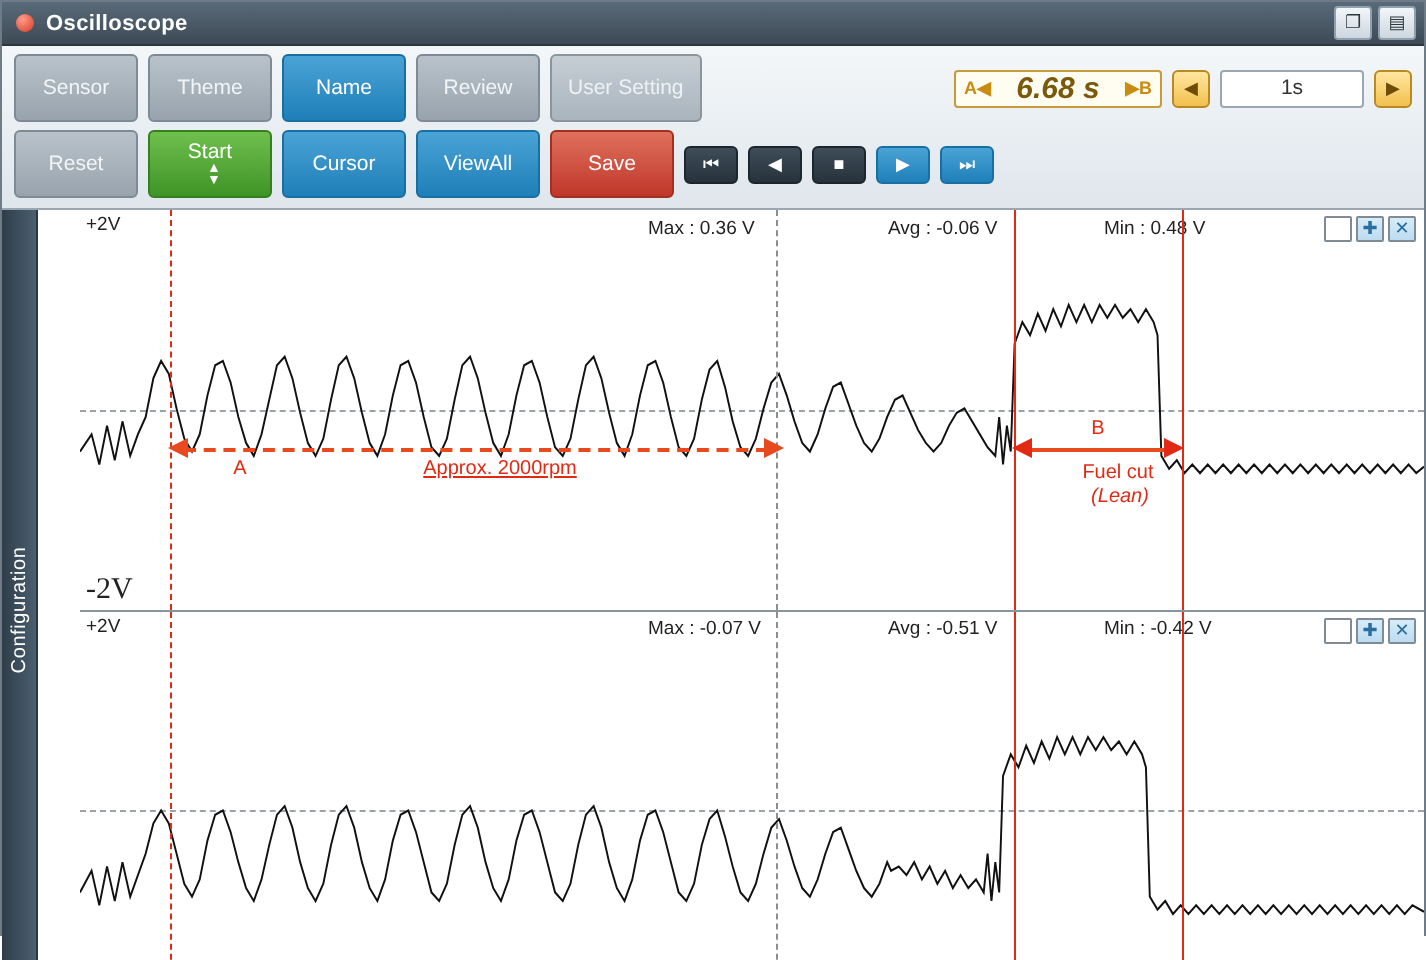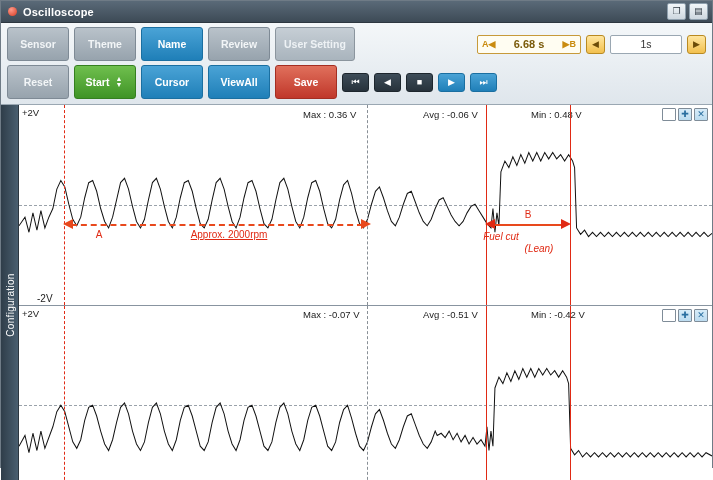"Sensor" .btn { font-weight: bold -> none }
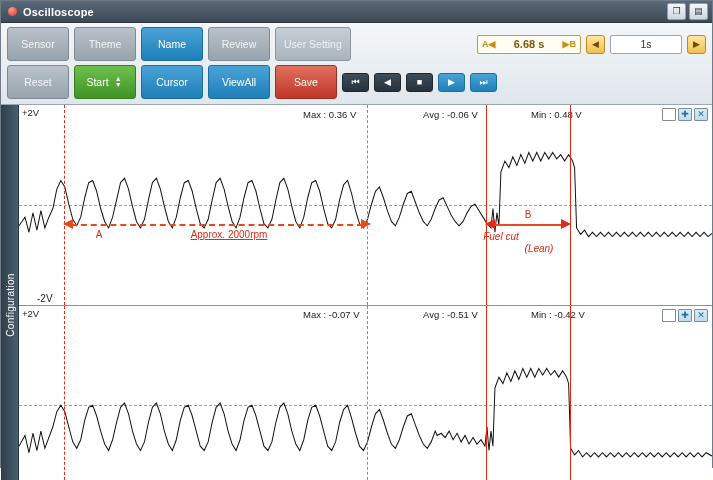"6.68 s" .timebox .tv { font-size: 11px -> 15px; font-style: none -> italic }
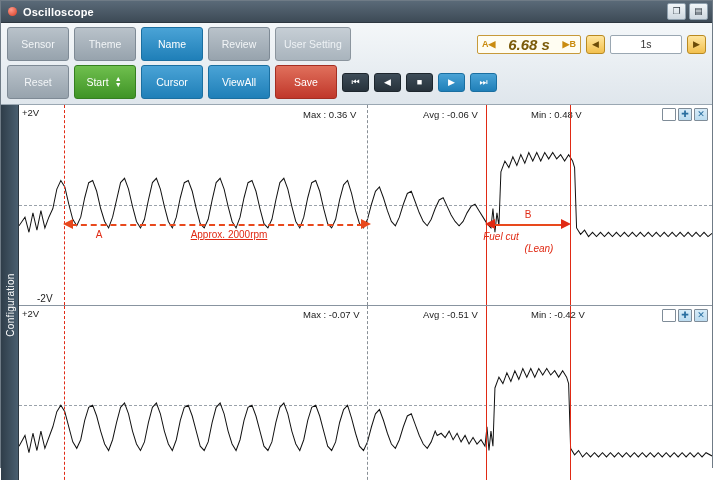"Start" .btn.green { flex-direction: none -> column }
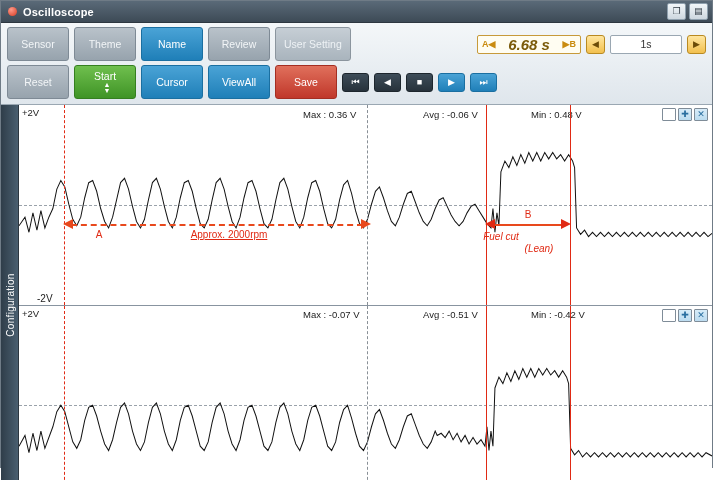"+2V" .panel { margin-left: none -> 21px }
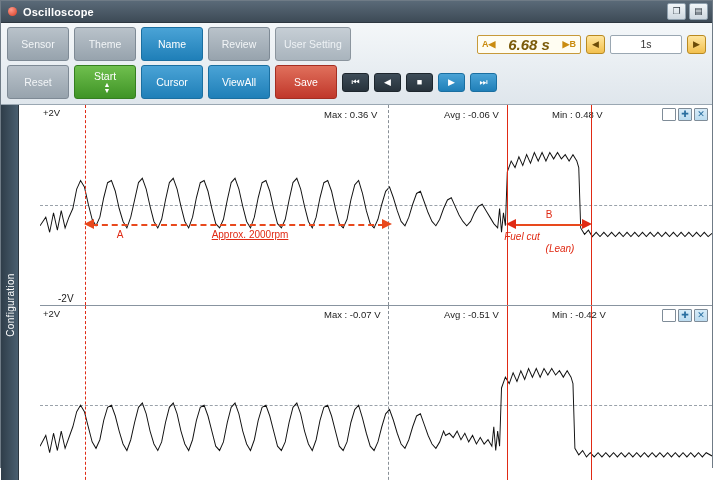"Fuel cut" div.ann { font-style: italic -> none; left: 439px -> 476px }
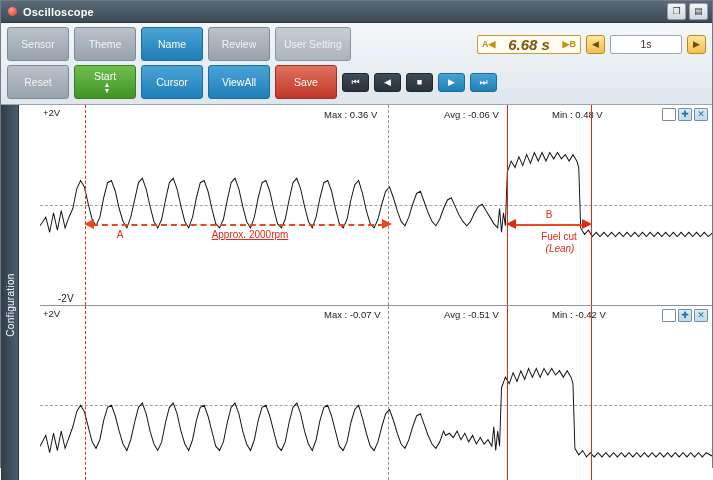"-2V" .ylabel-bot { font-family: none -> Liberation Serif, serif; font-size: 10px -> 15px; left: 18px -> 3px }
